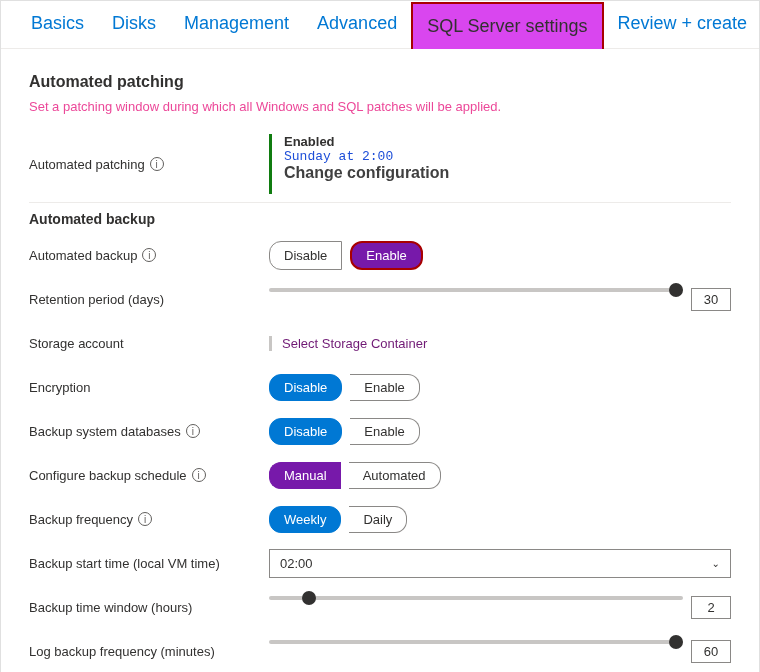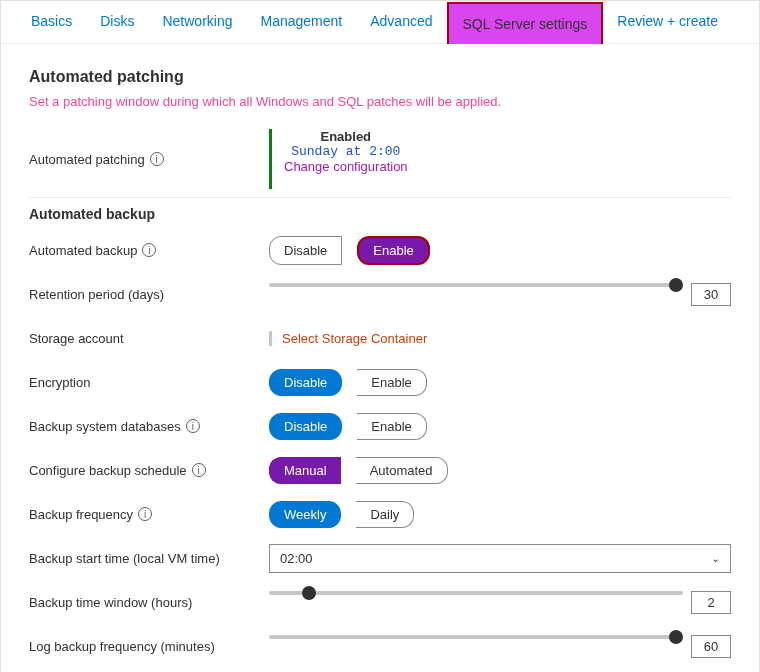"Basics" .nav-tab { font-size: 14px -> 18px }
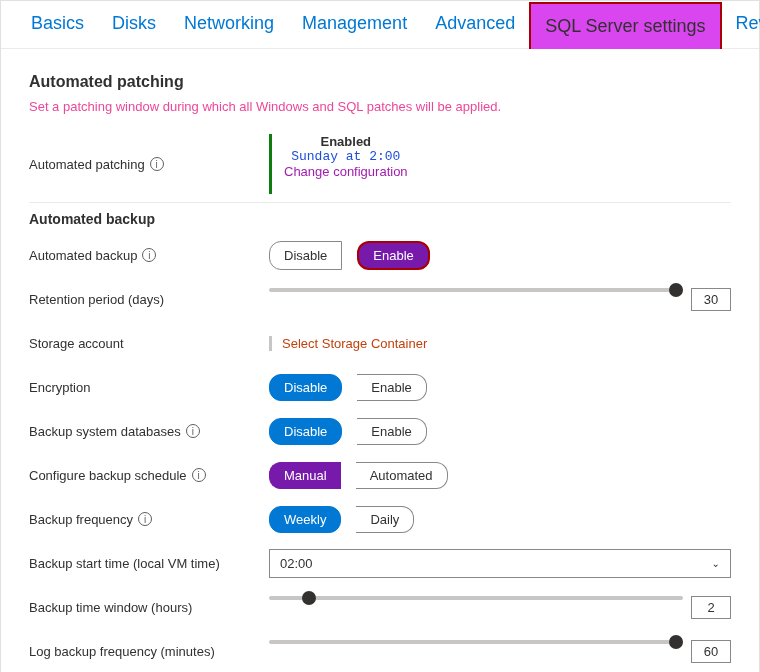"Networking" div.nav-tab { html: <div>Networking</div> -> none }
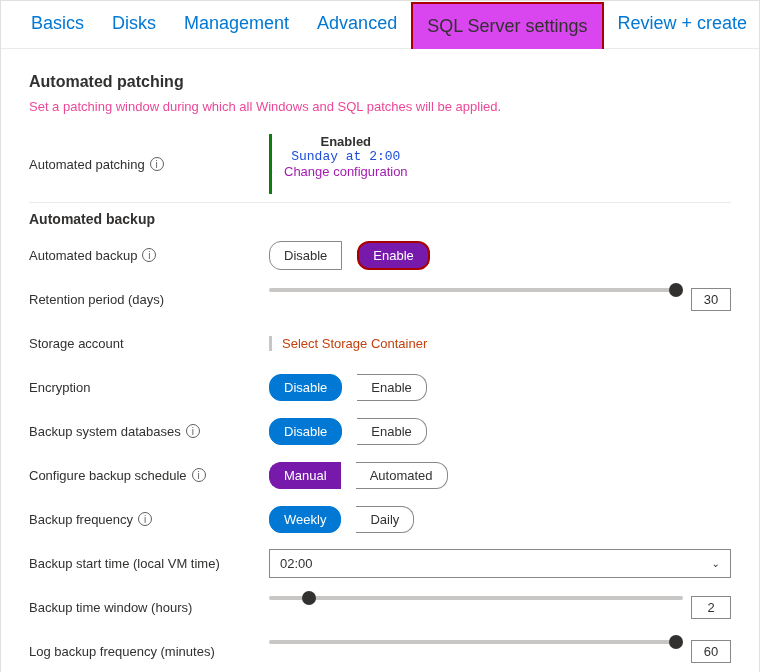"Enabled" .patching-status { text-align: center -> none }
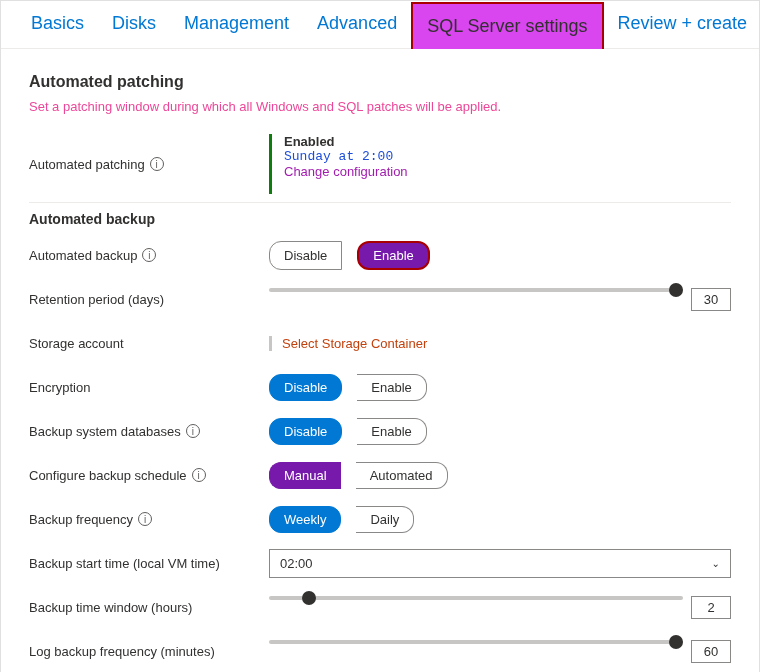"Change configuration" .change-link { color: #a21caf -> #404040; font-size: 13px -> 16px; font-weight: none -> bold }
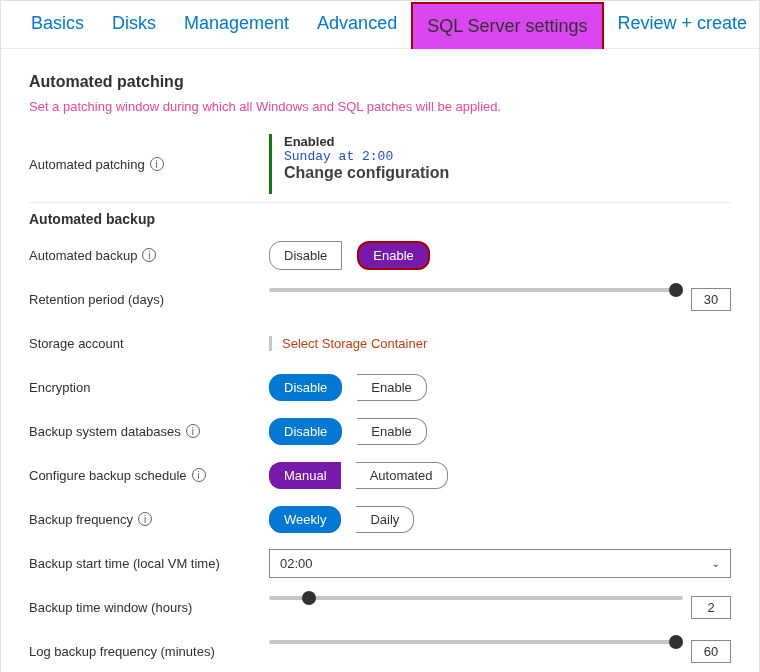"Disable" .toggle-group { gap: 15px -> 8px }
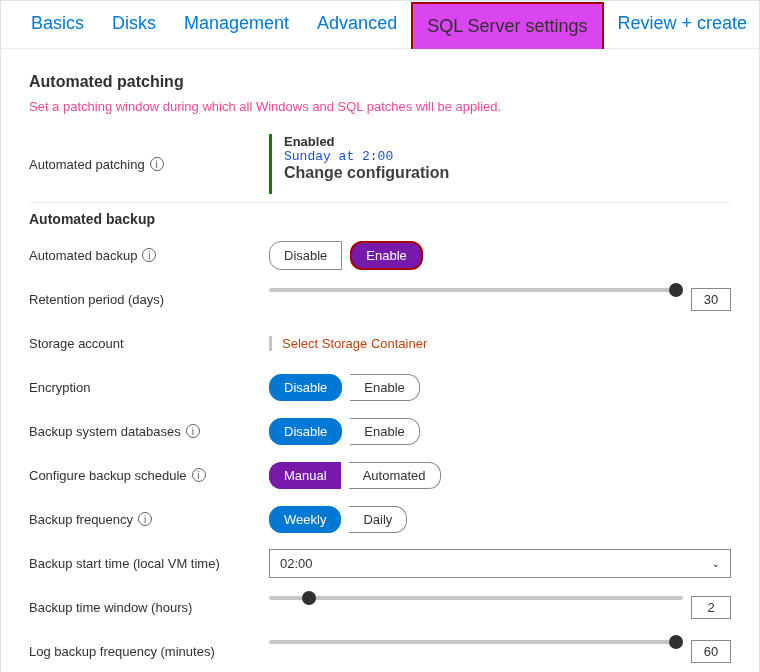"Select Storage Container" .storage-link { color: #c2410c -> #701a75 }
